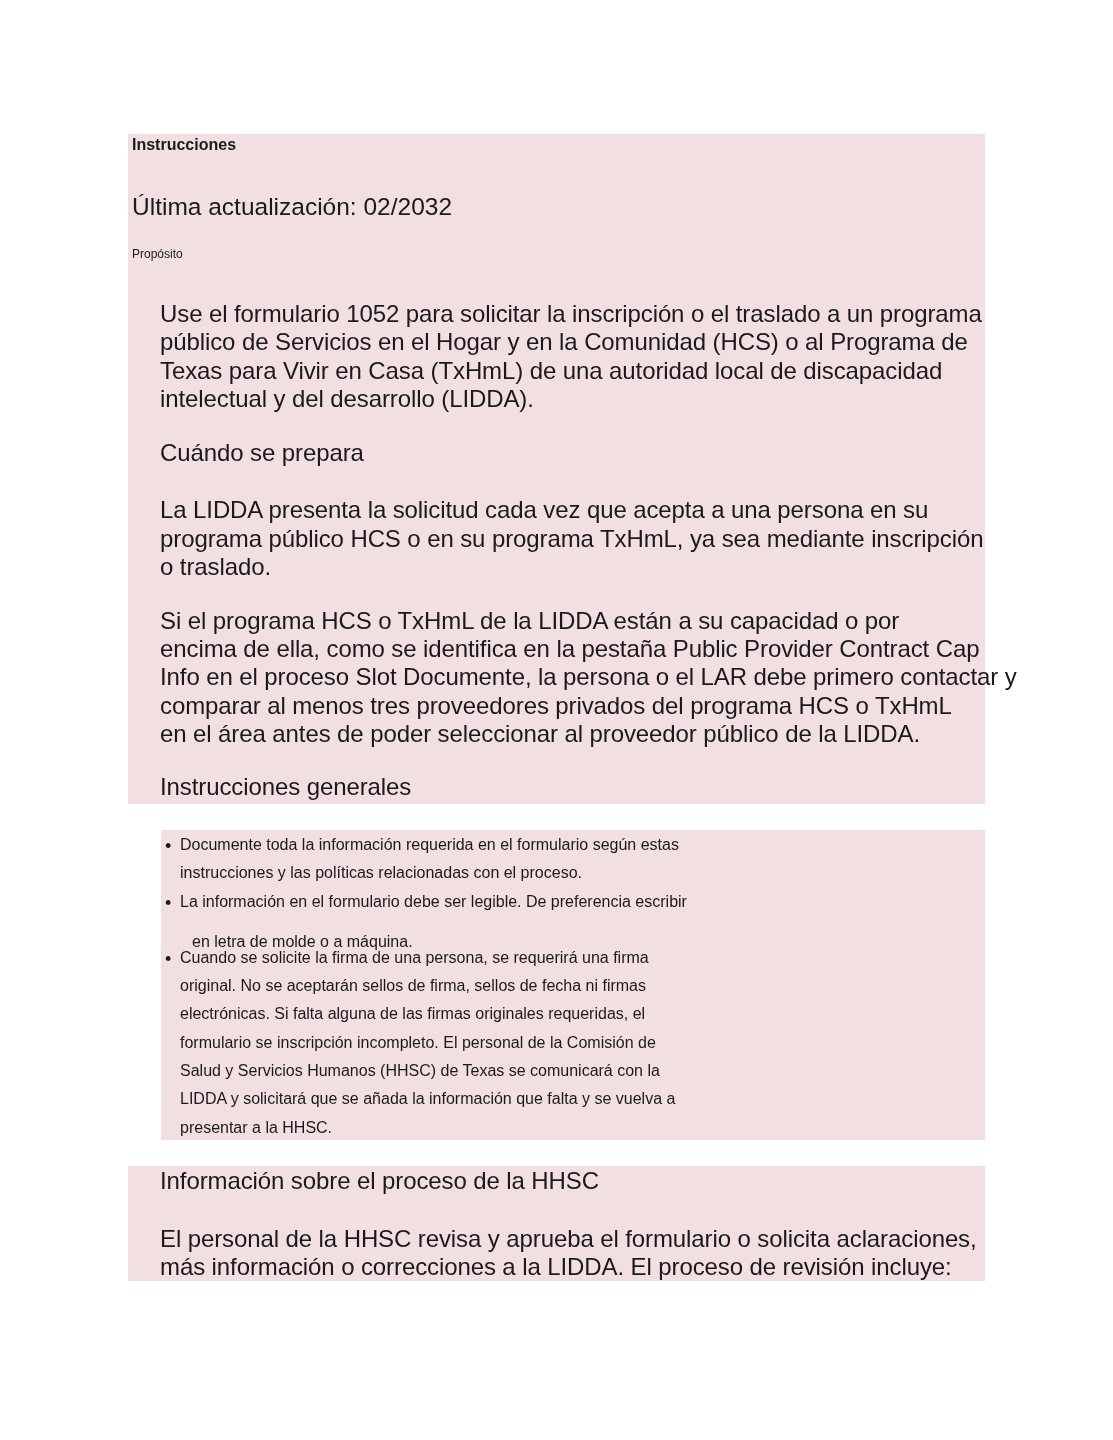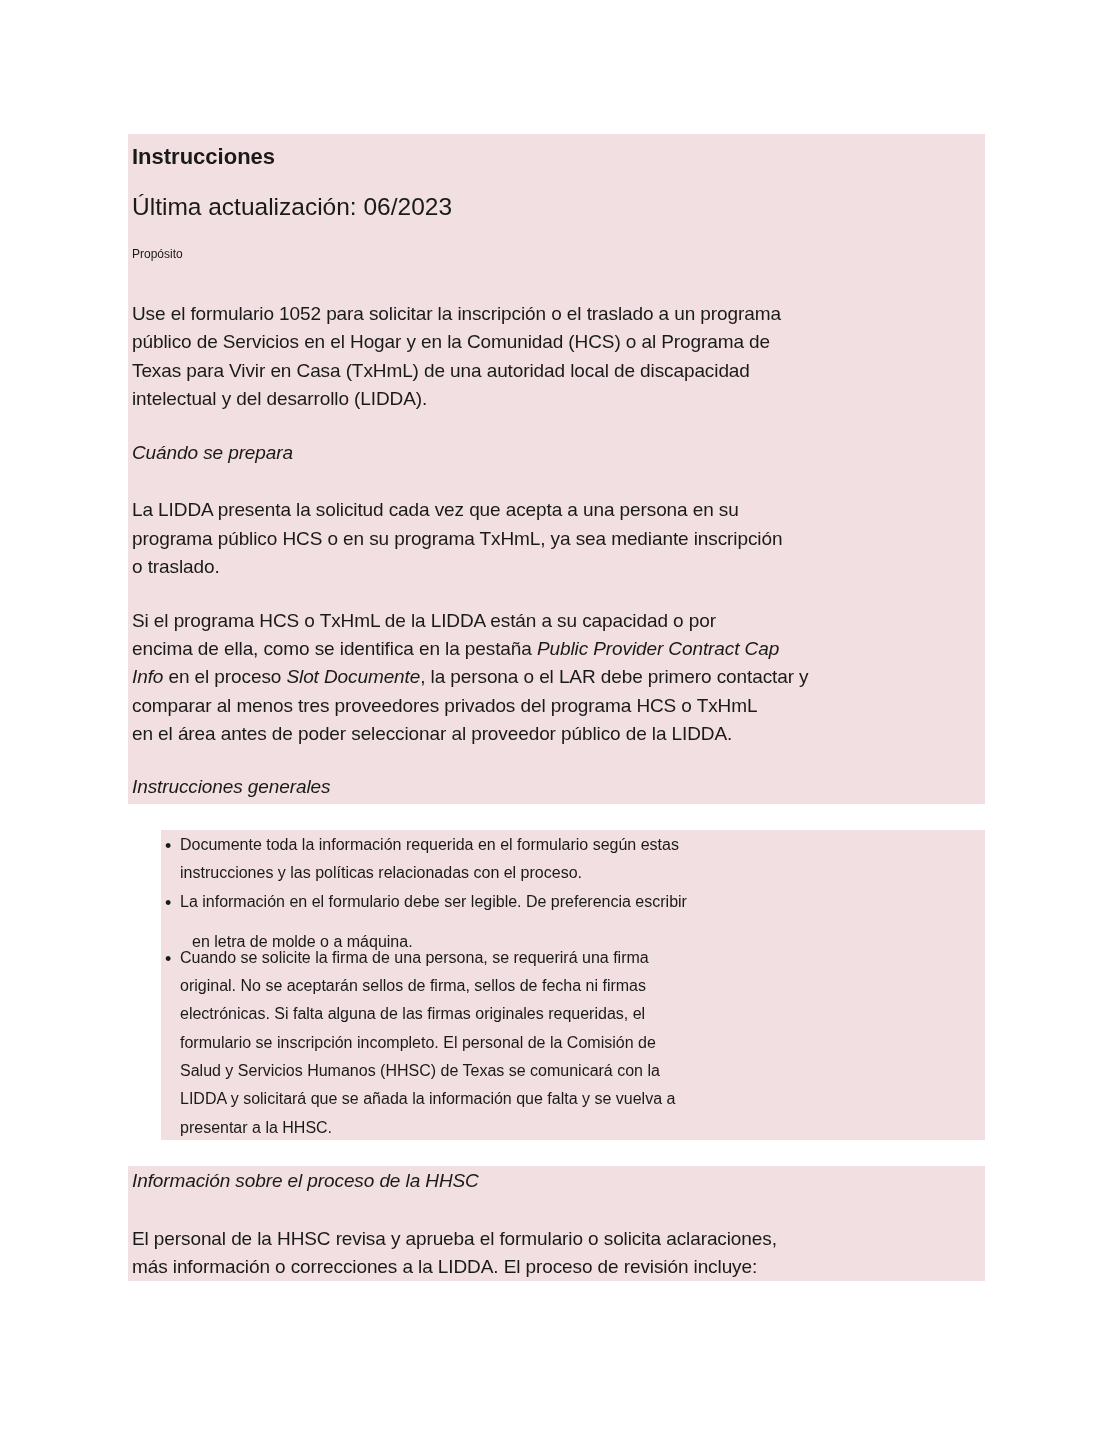"Instrucciones" .h1 { font-size: 22px -> 16px; margin-top: 8px -> none }
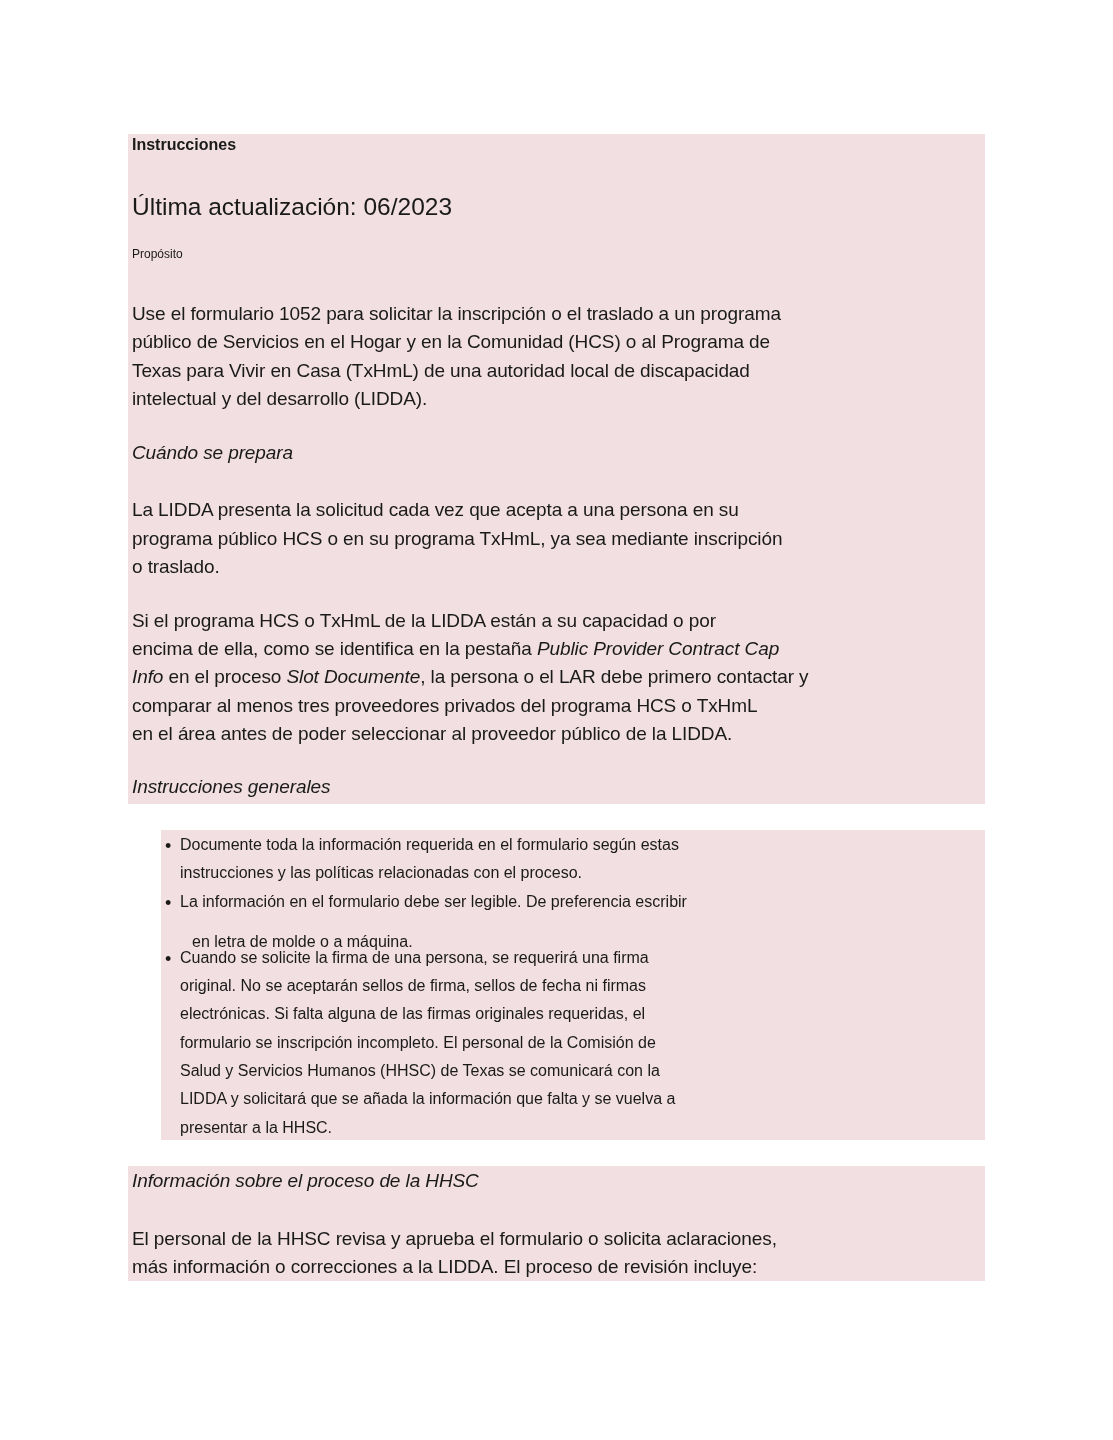"Última actualización: 06/2023" p.t { text: 06/2023 -> 02/2032 }
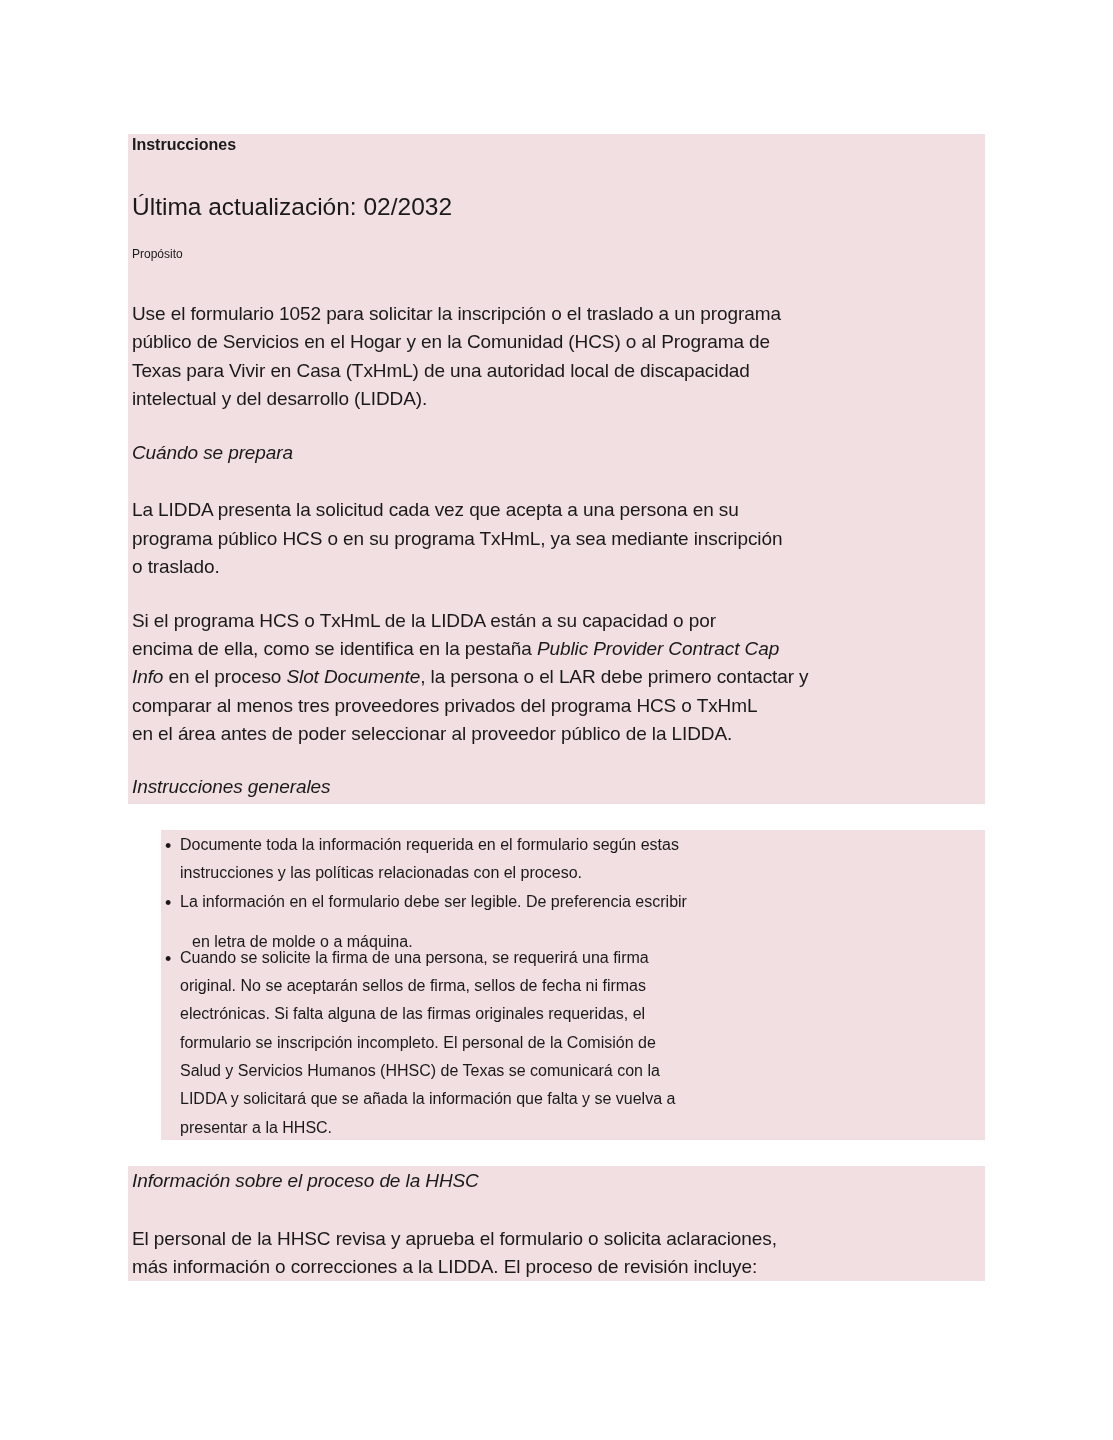"Use el formulario 1052 para" .p { font-size: 19px -> 24px; margin-left: none -> 28px }
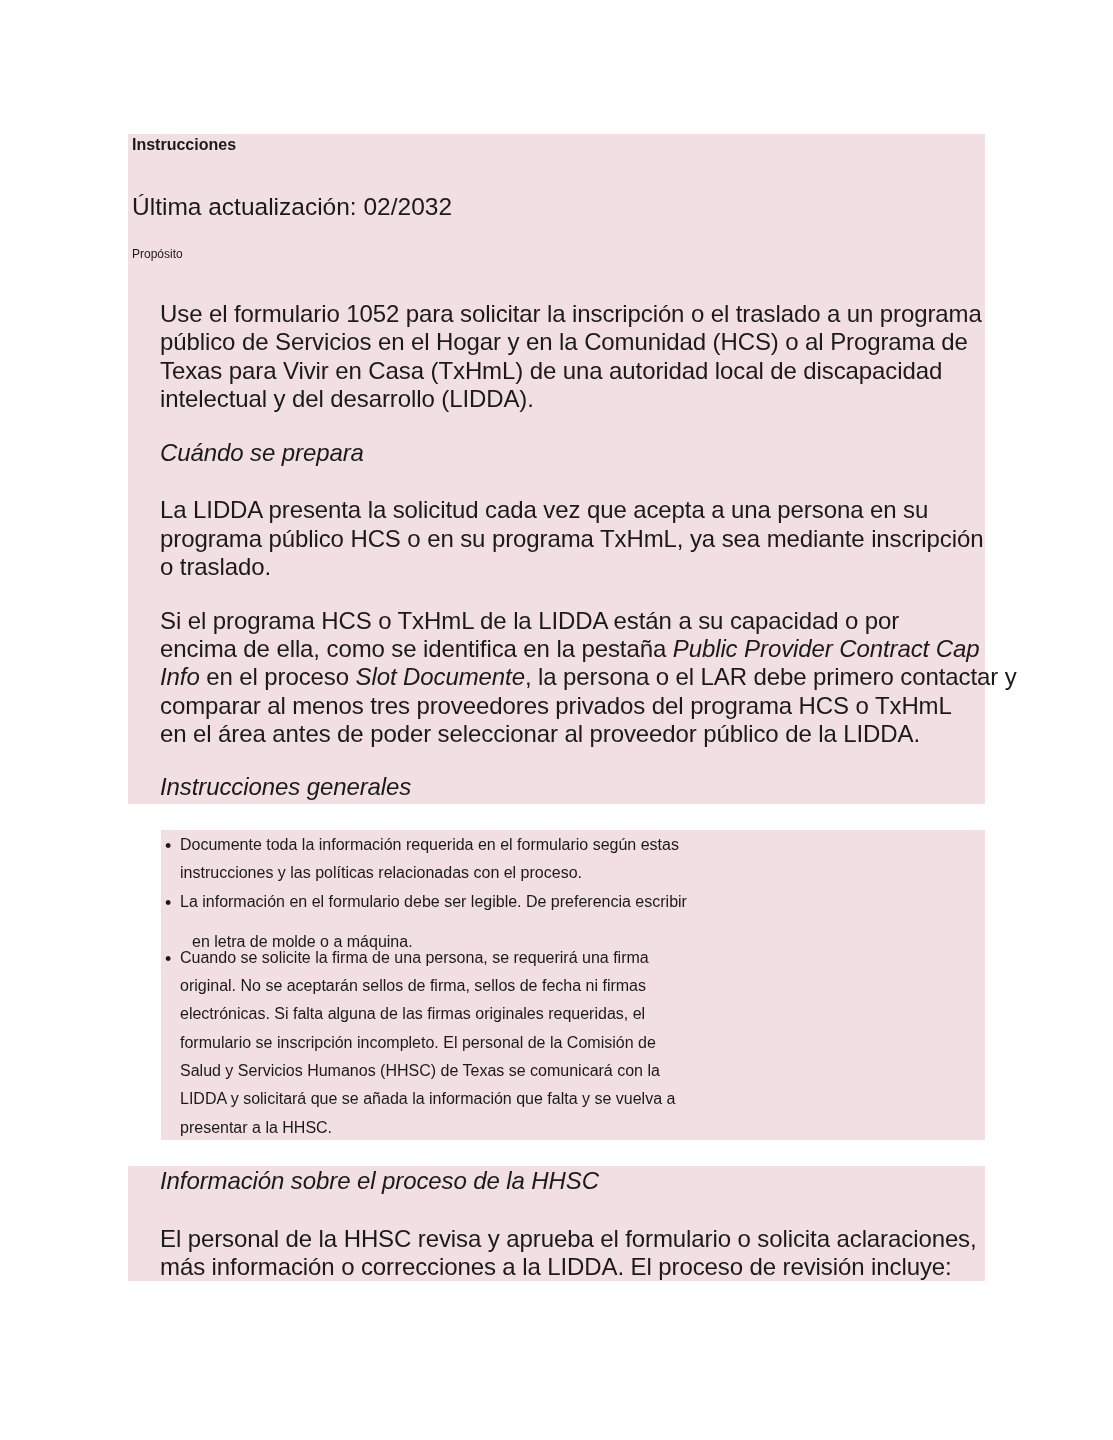"Cuándo se prepara" .i { font-style: italic -> none }
